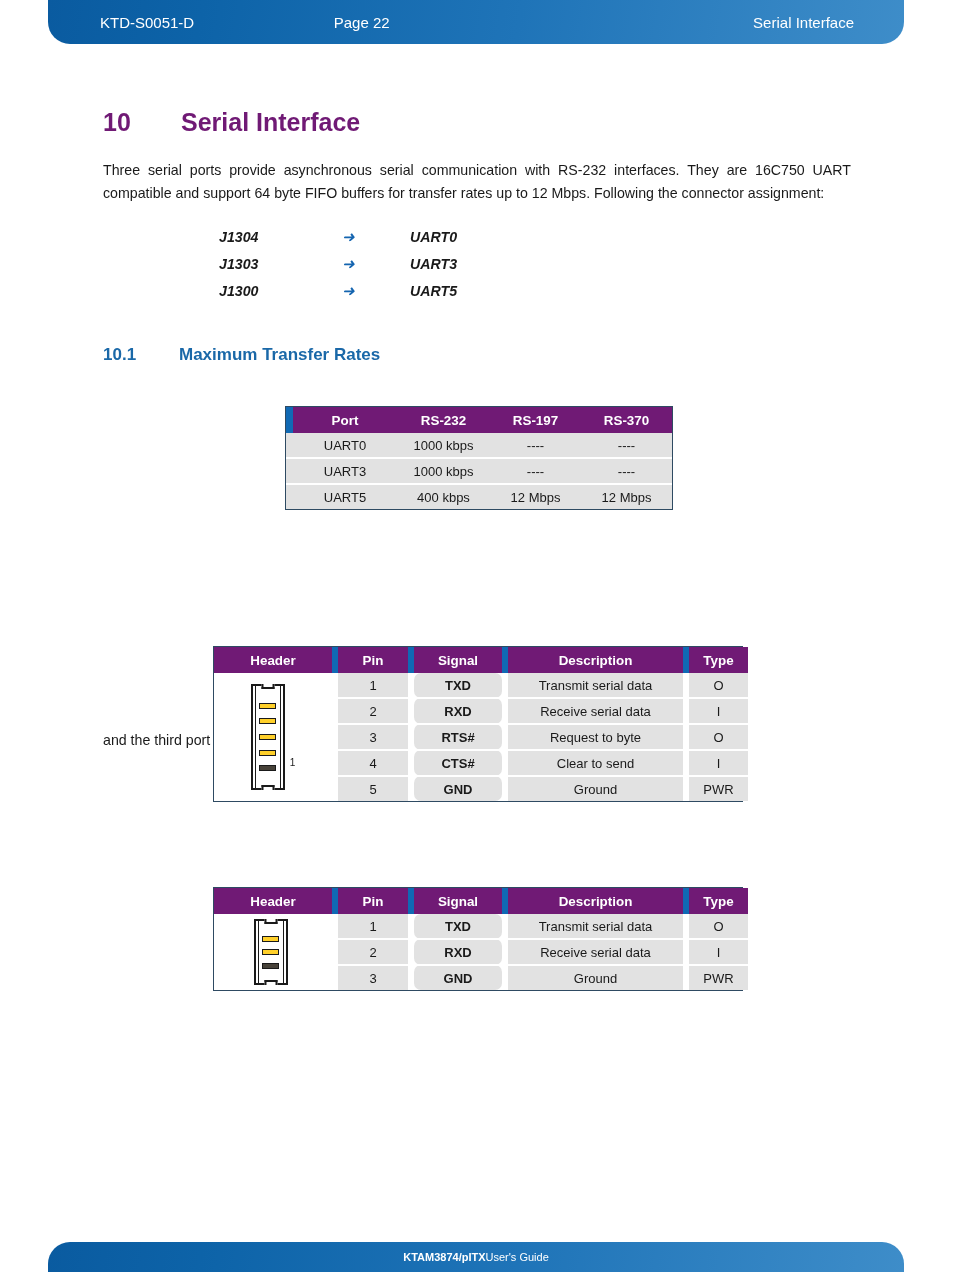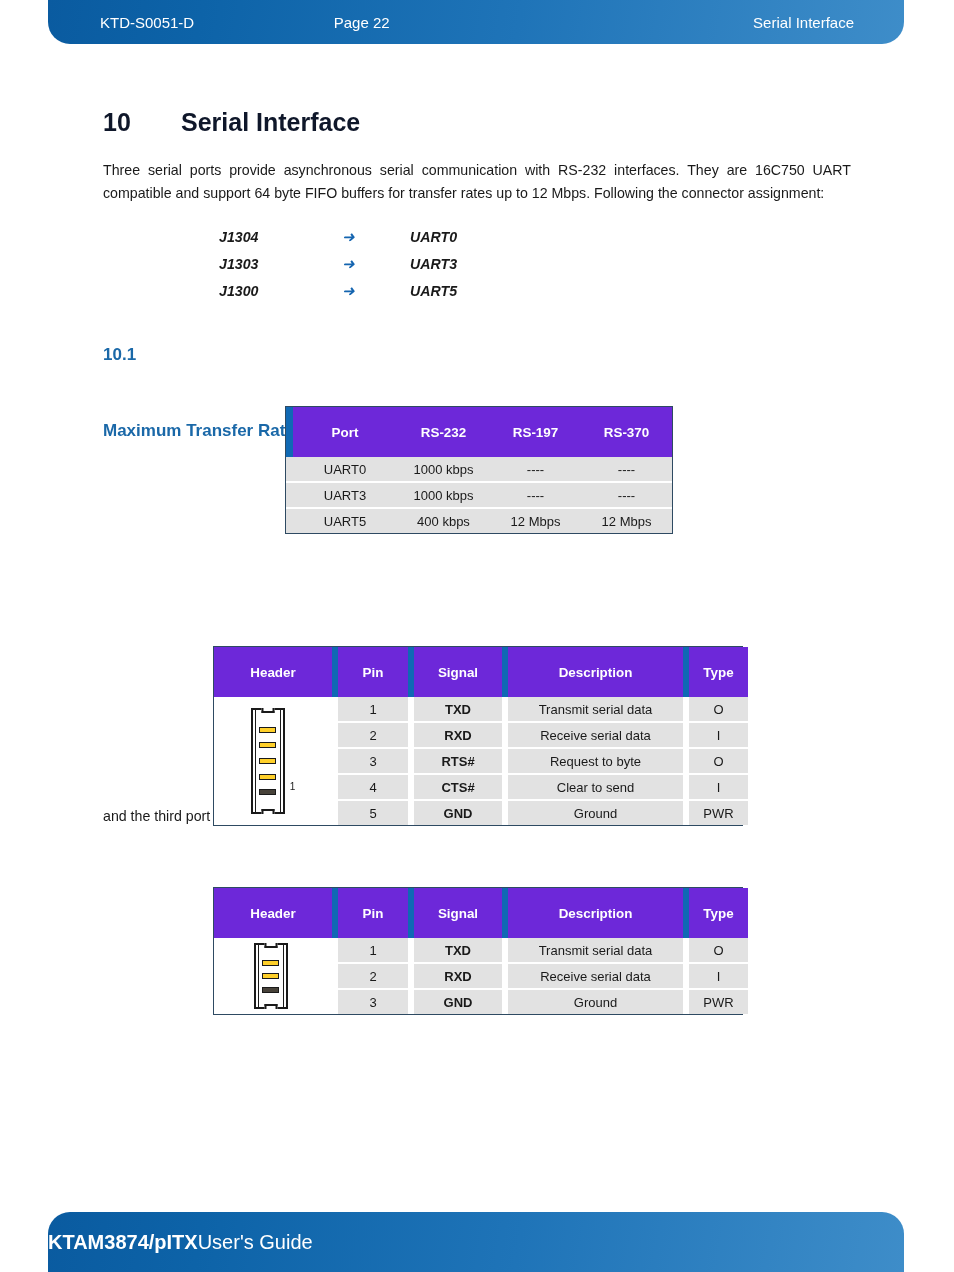"10" h1.chapter { color: #0f172a -> #701a75 }
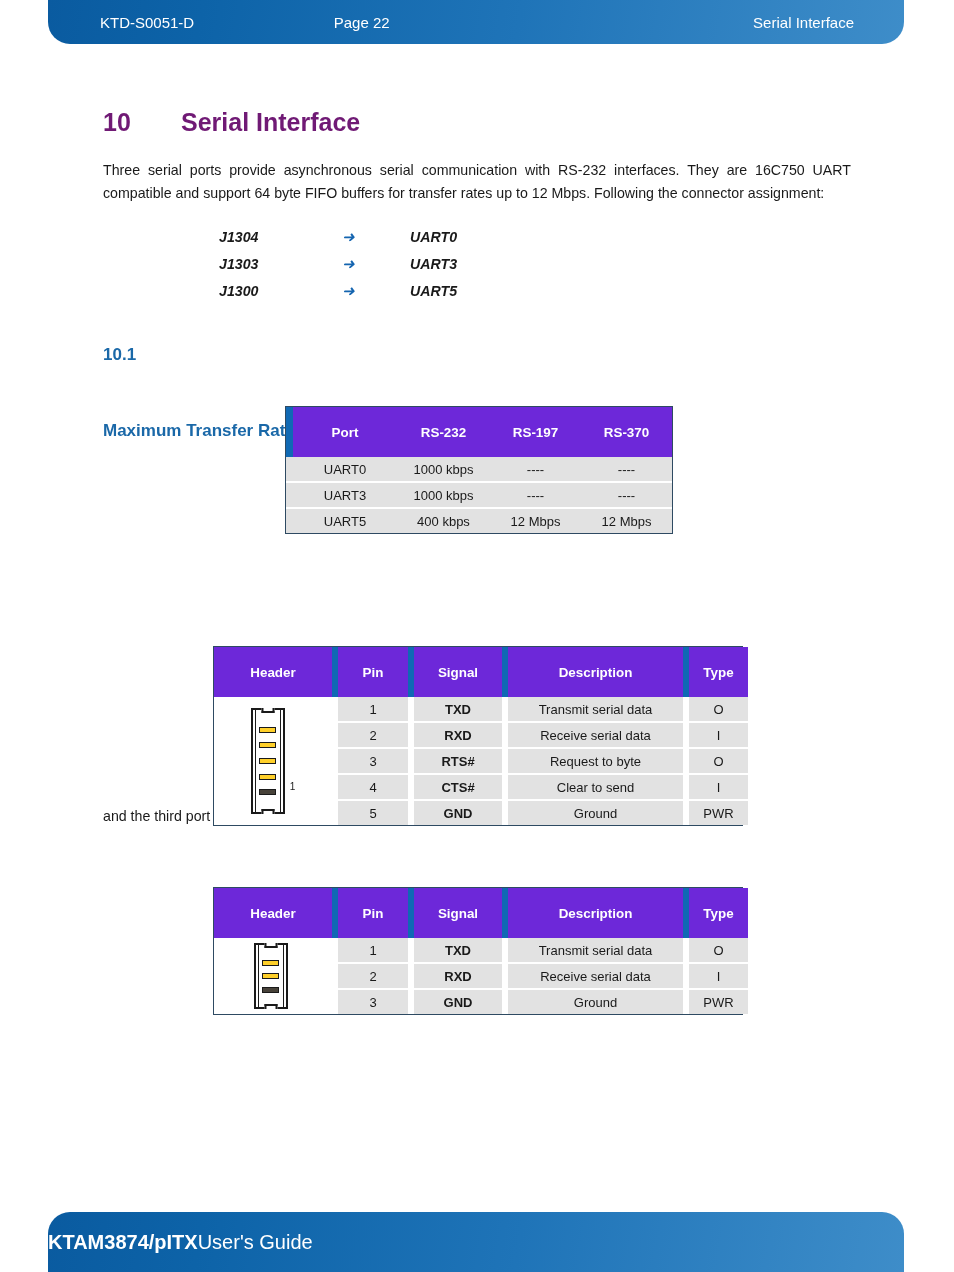"10.1" h2.section { flex-direction: column -> none }
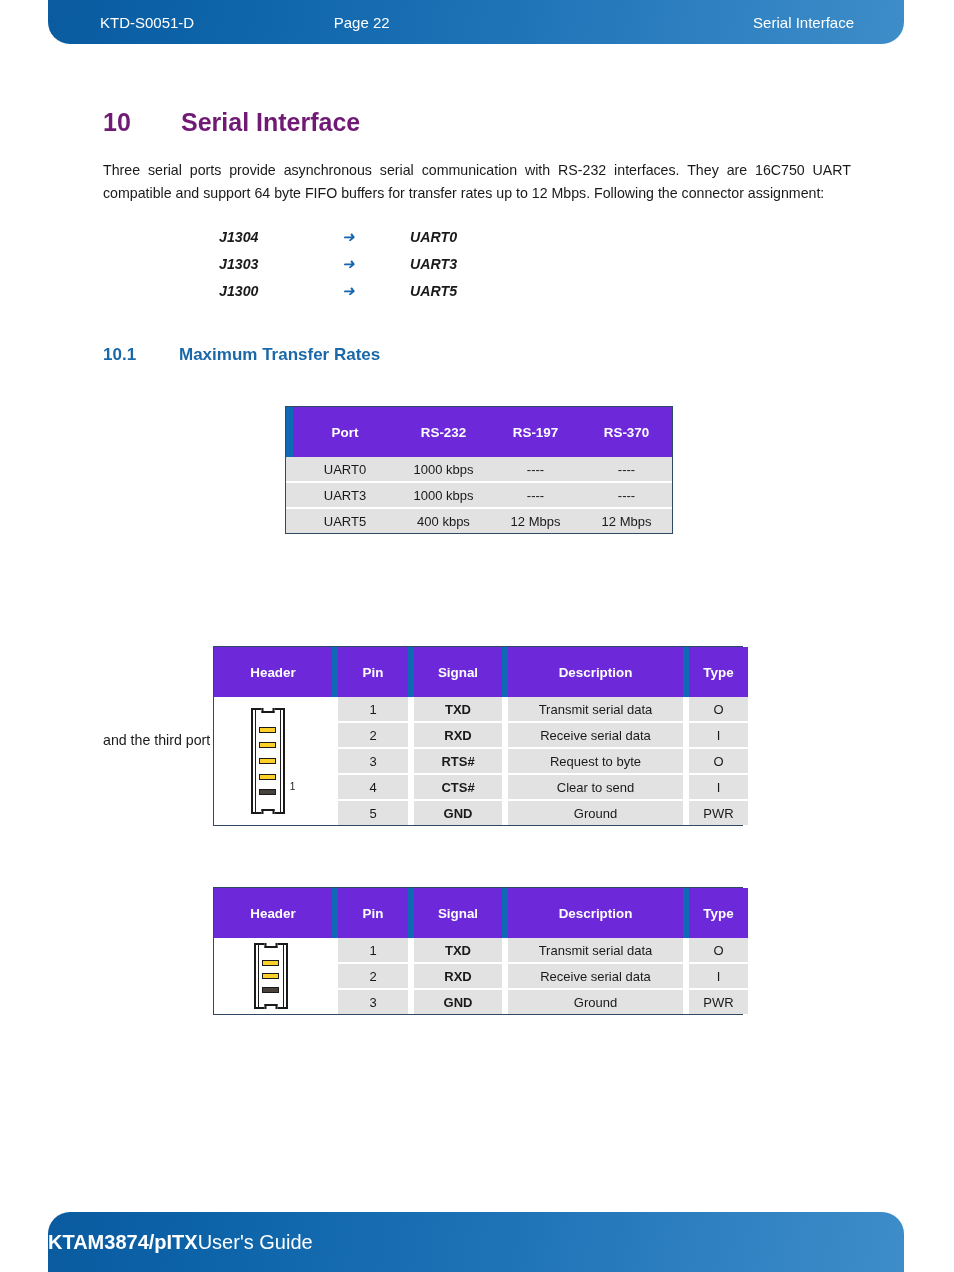"Port" table.ktbl th { background: #6d28d9 -> #701a75; padding: 12px 6px -> 0 6px }
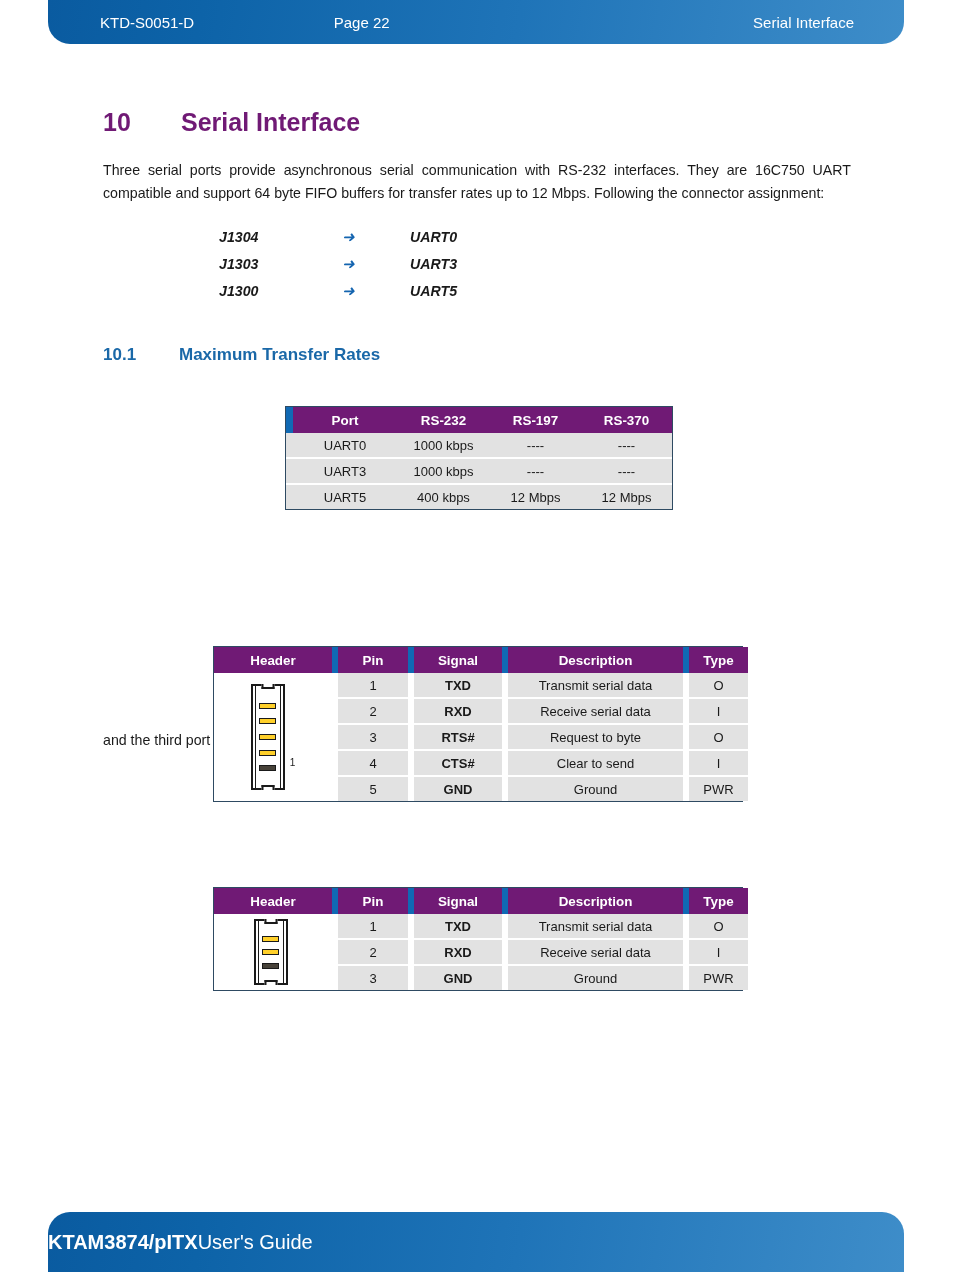"TXD" table.ktbl td.bold { border-radius: none -> 7px }
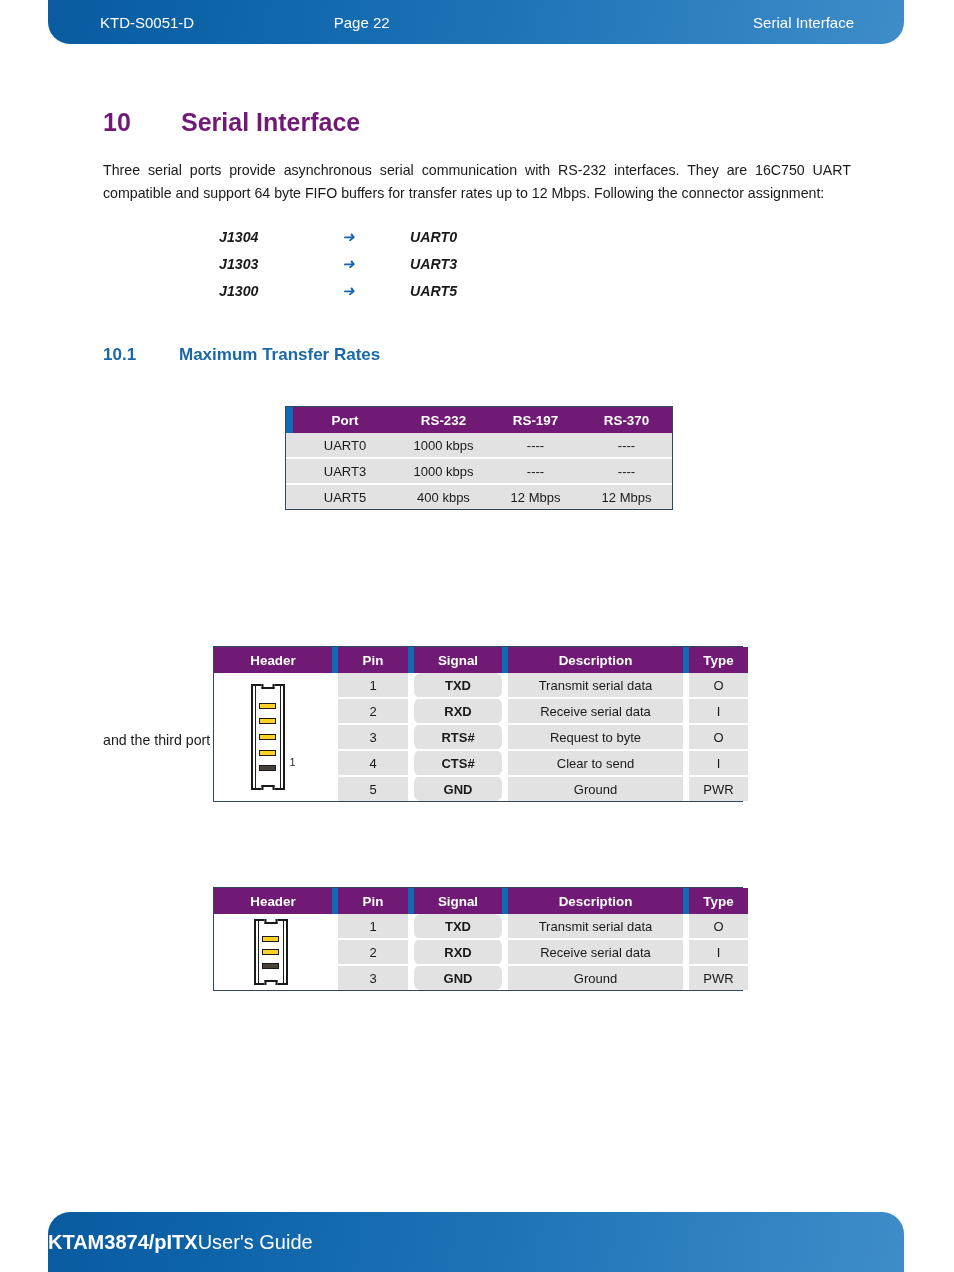"KTAM3874/pITX" .page-footer { font-size: 20px -> 11px; height: 60px -> 30px; justify-content: none -> center }
